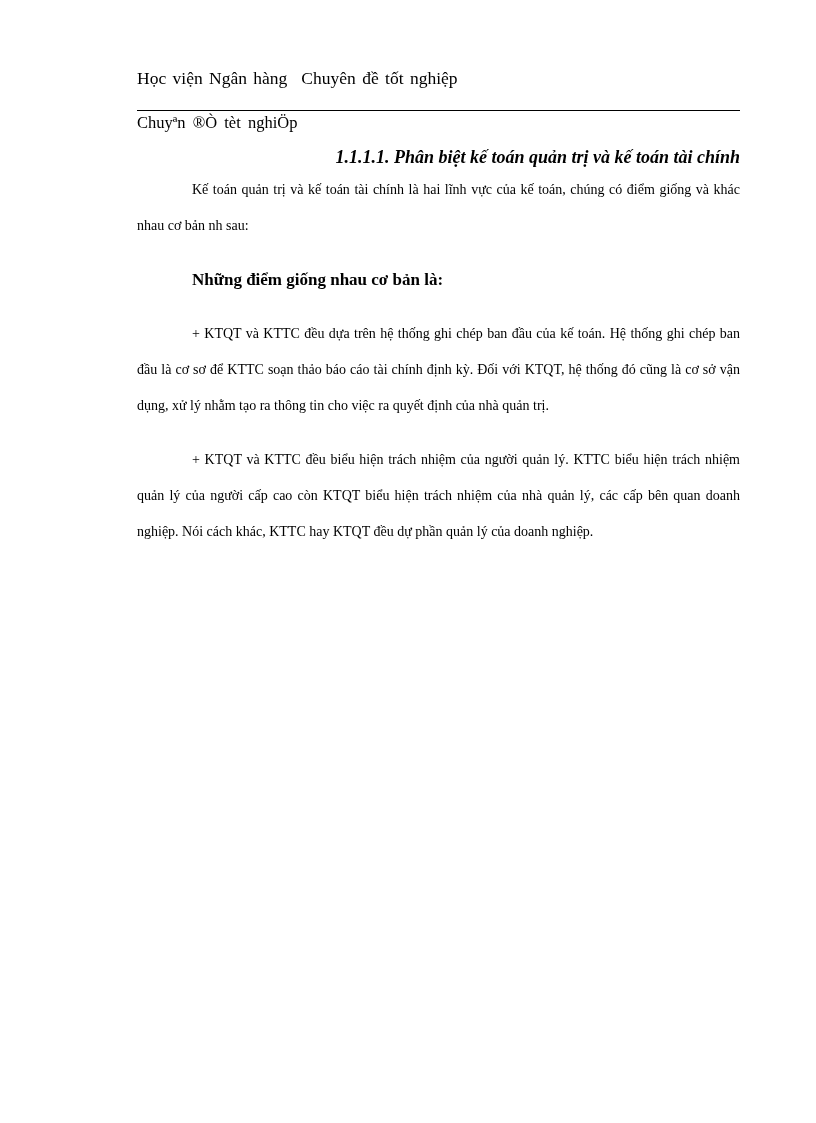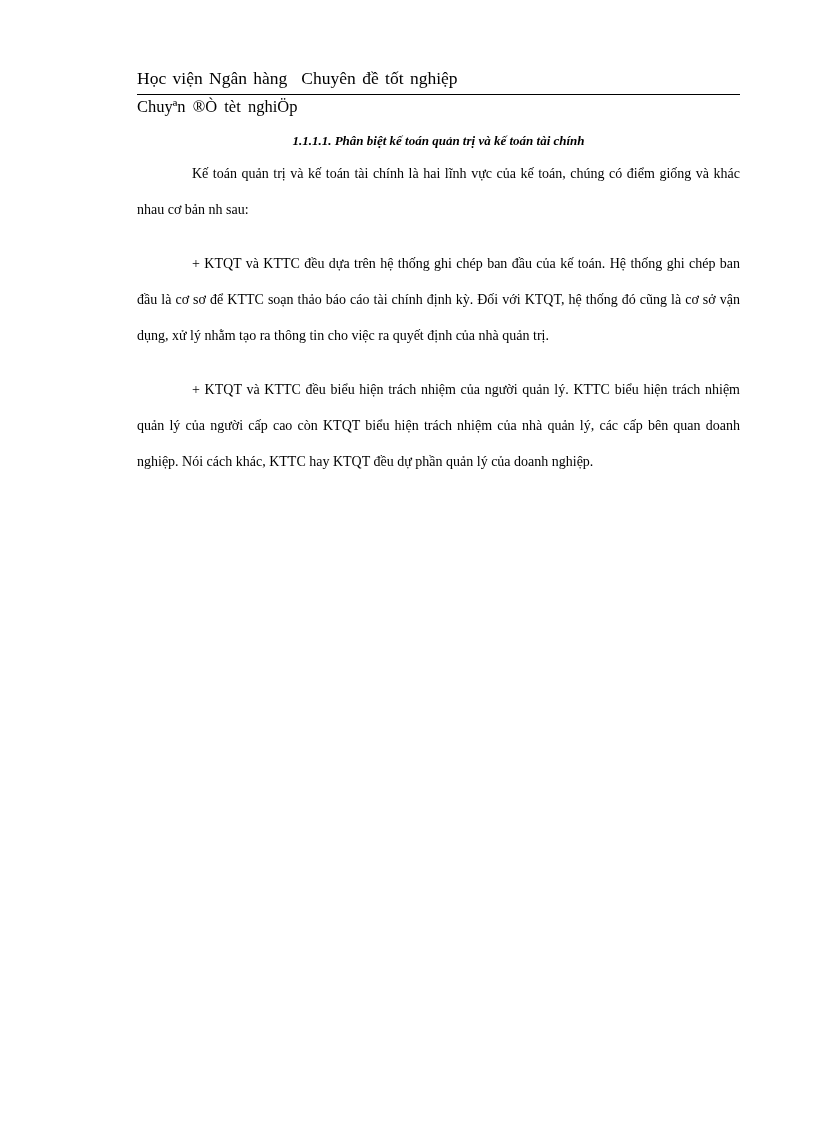"Học viện Ngân hàng Chuyên" .doc-header { padding-bottom: 4px -> 20px }
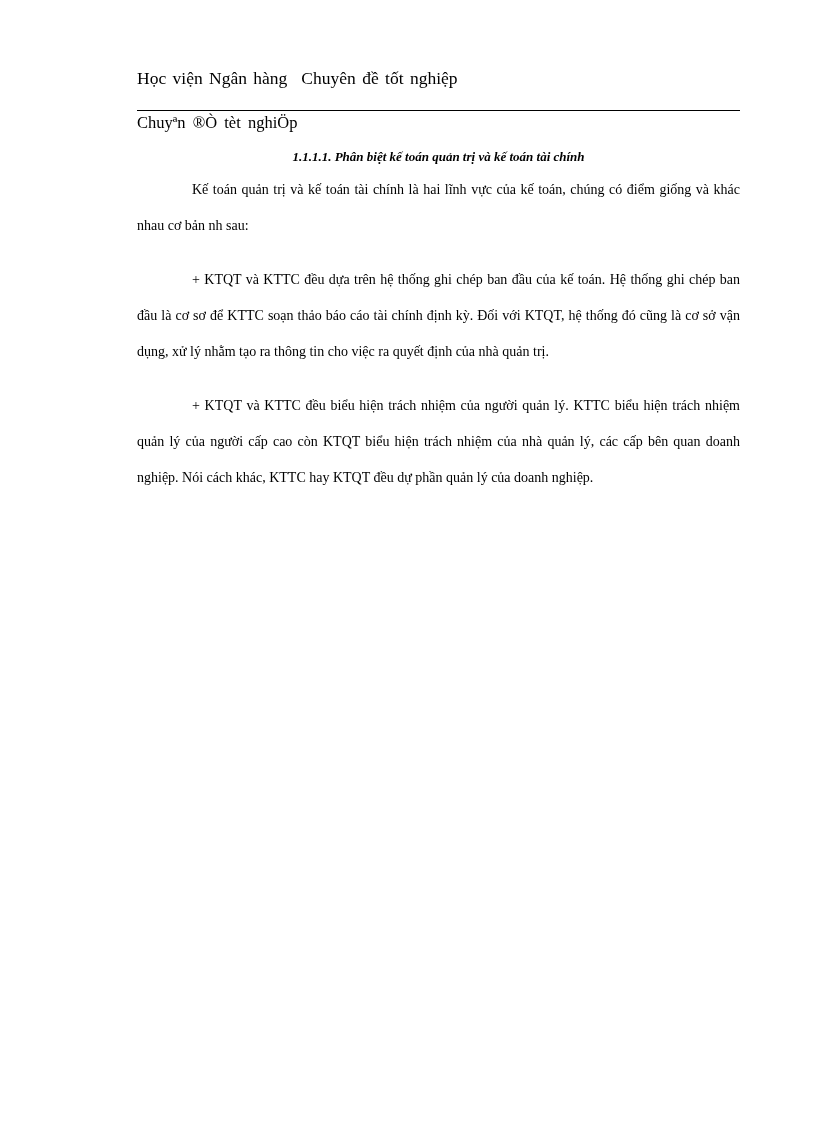"1.1.1.1. Phân biệt kế toán" .section-heading { font-size: 13px -> 18px; text-align: center -> right }
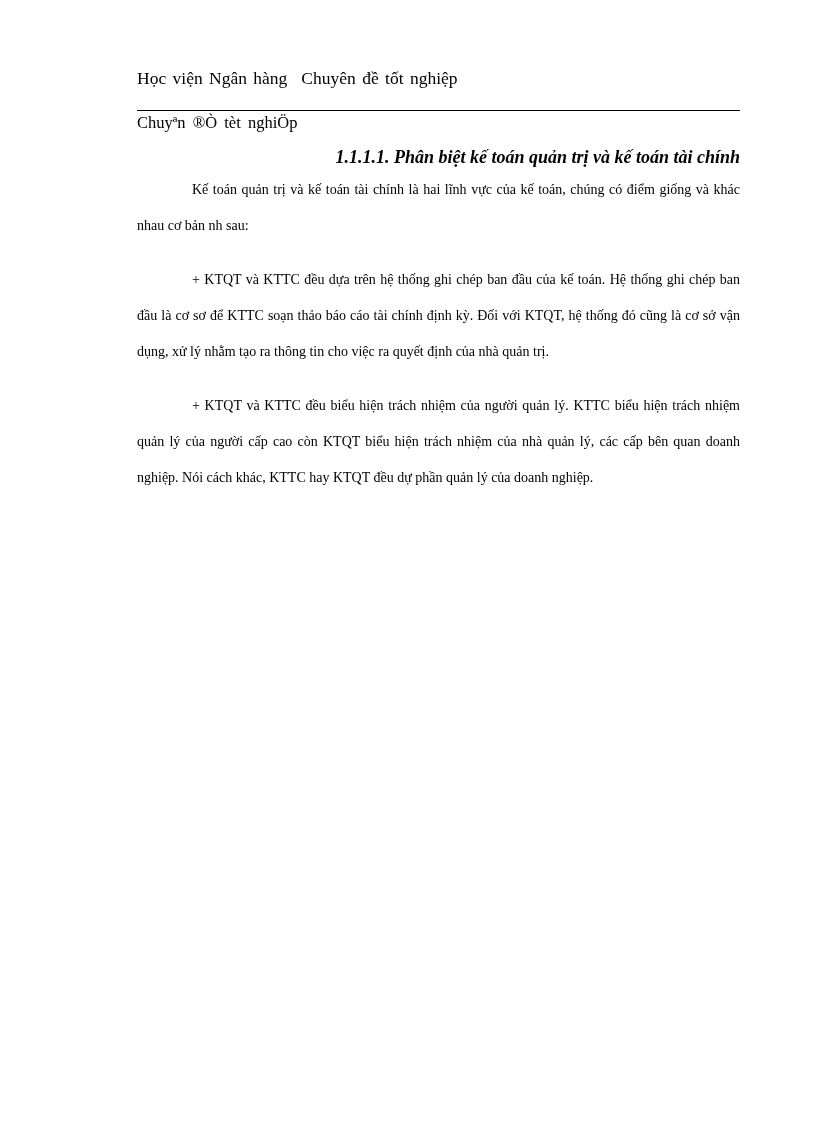"Những điểm giống nhau cơ" p.bold-head { html: none -> <p>Những điểm giống nhau cơ bản là:</p> }
